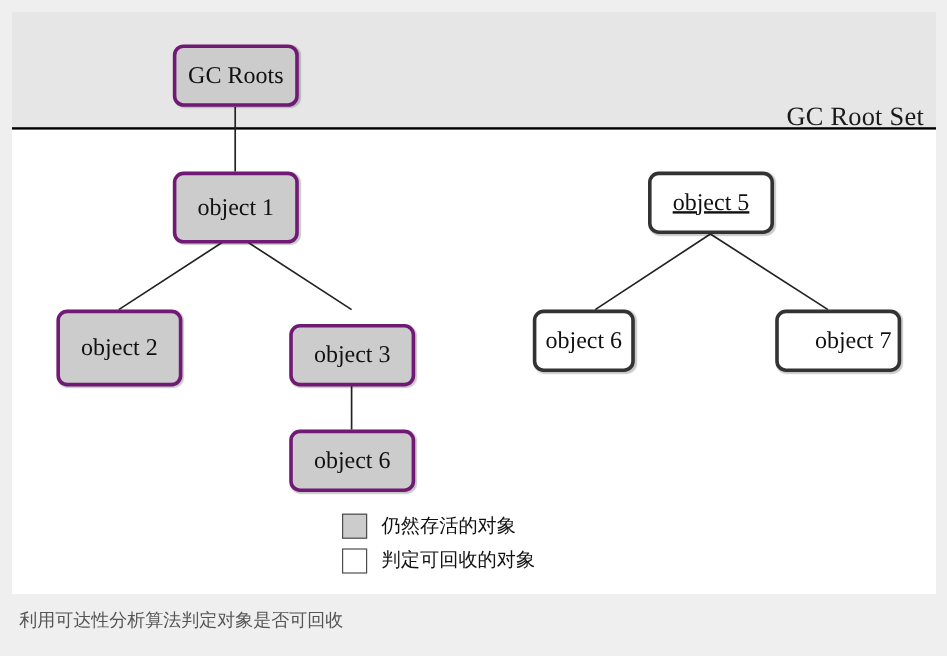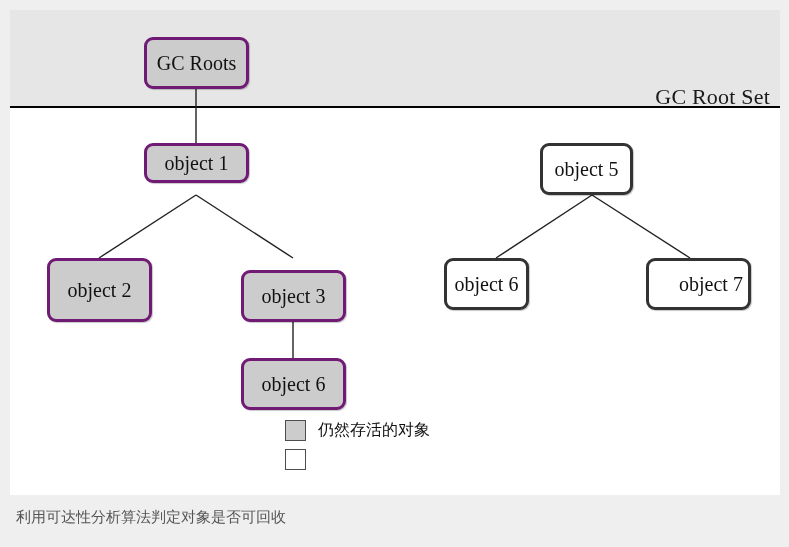"object 1" div.node { height: 40px -> 60px }
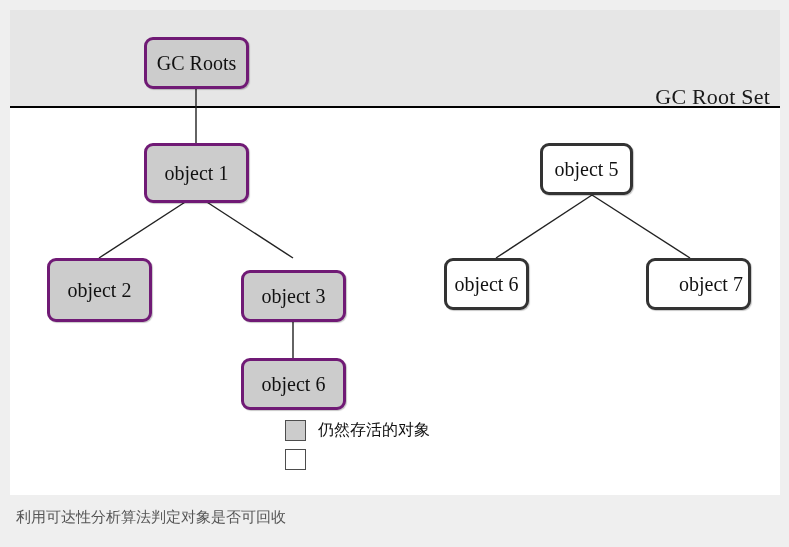"object 5" div.node { text-decoration: none -> underline; width: 93px -> 105px }
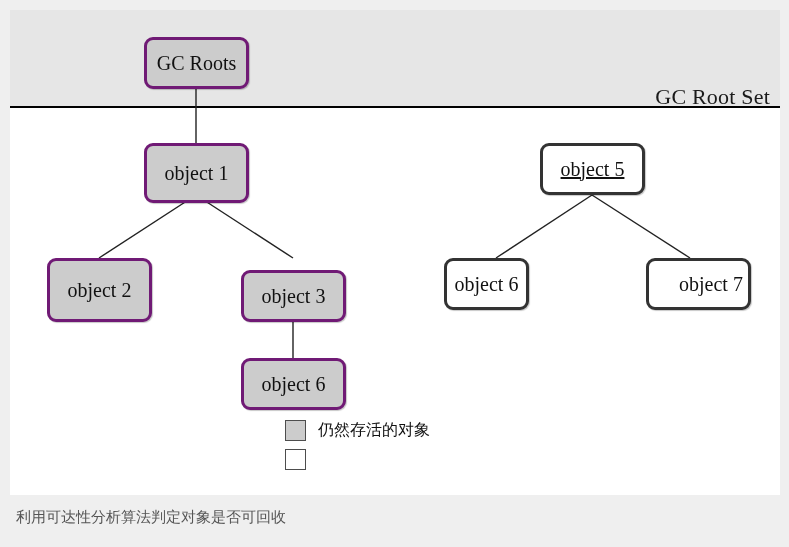"仍然存活的对象" .legend-row { align-items: flex-start -> flex-end }
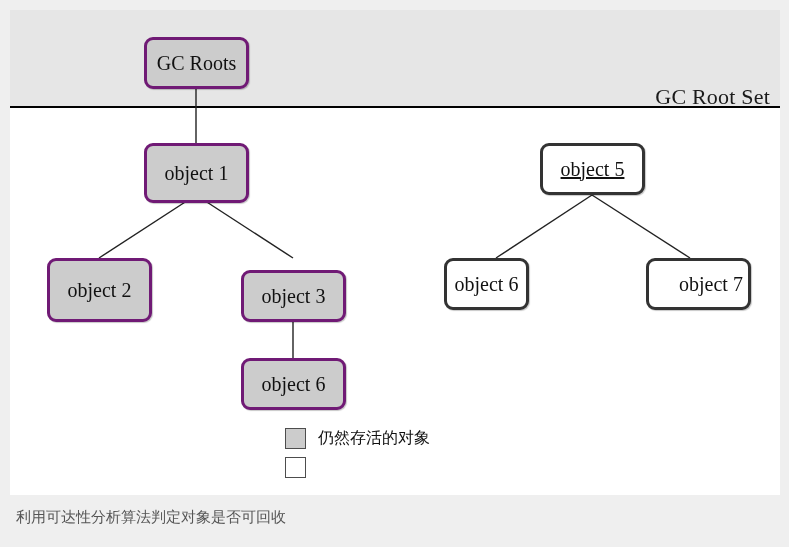"判定可回收的对象" span.legend-text { html: none -> <span>判定可回收的对象</span> }
